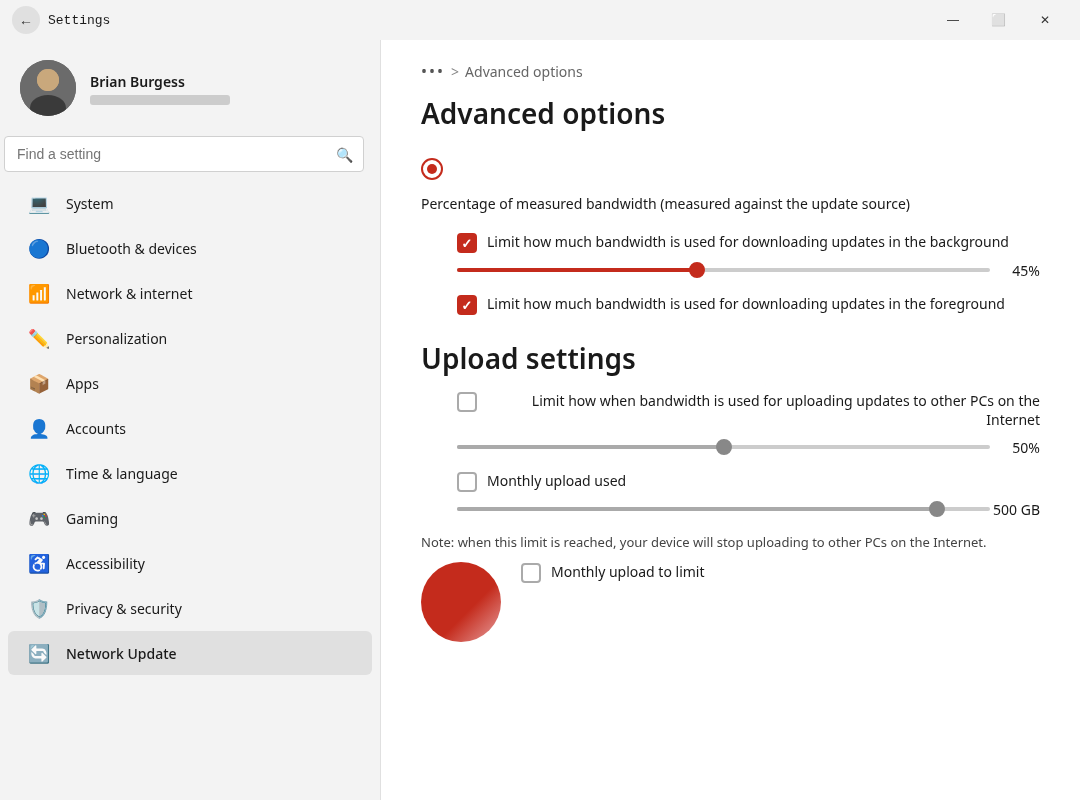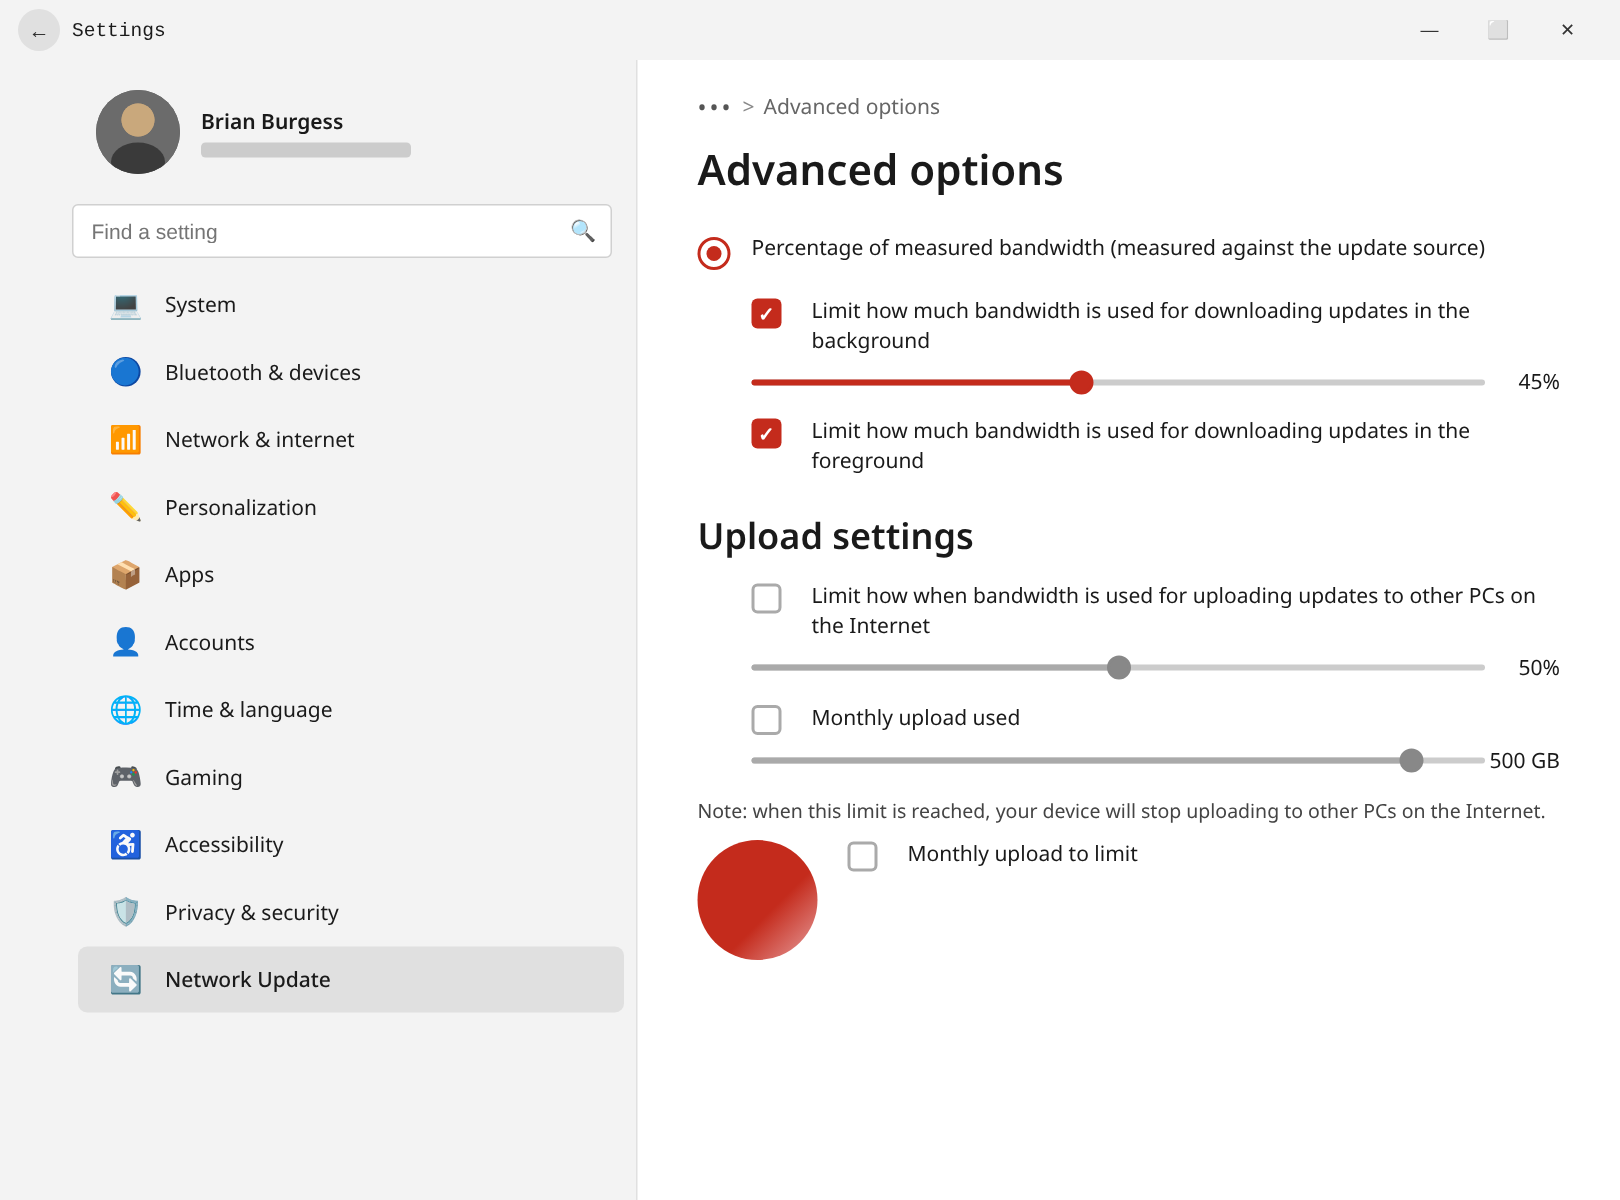"Brian Burgess" .app-content { padding-left: 44px -> none }
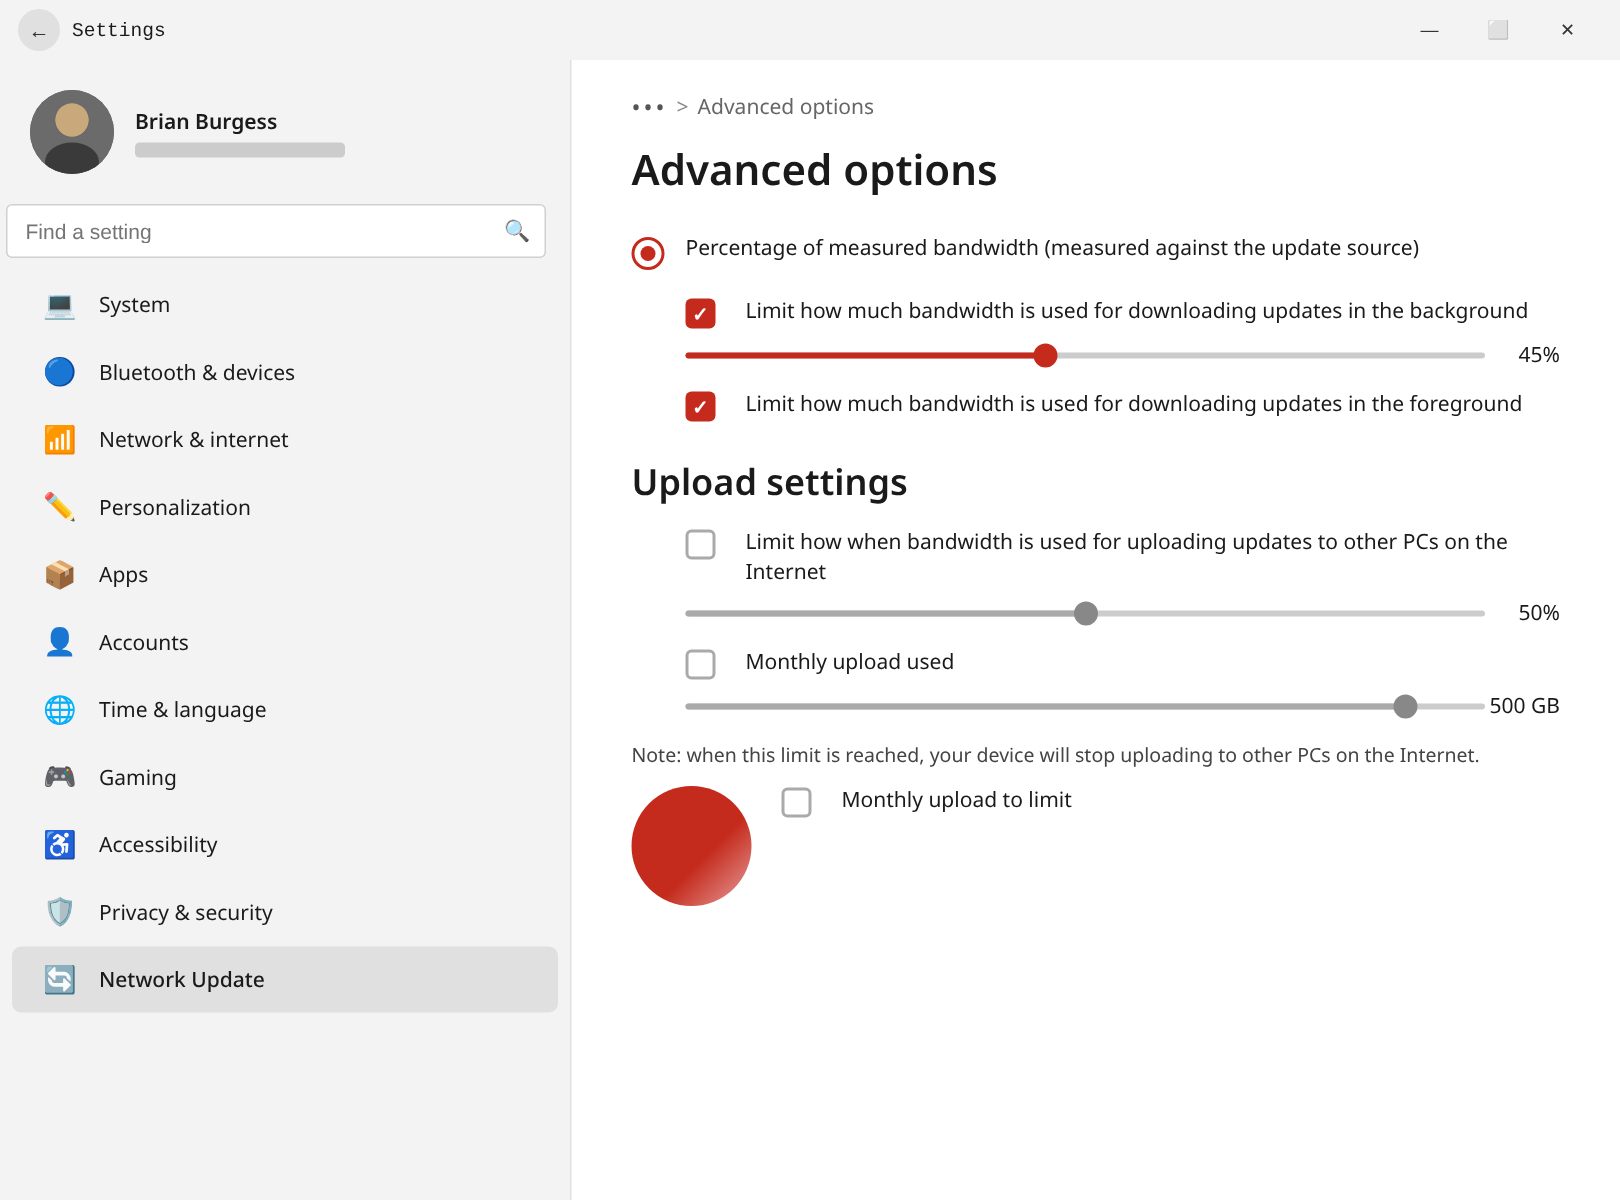"Percentage of measured bandwidth" .option-row { flex-direction: none -> column }
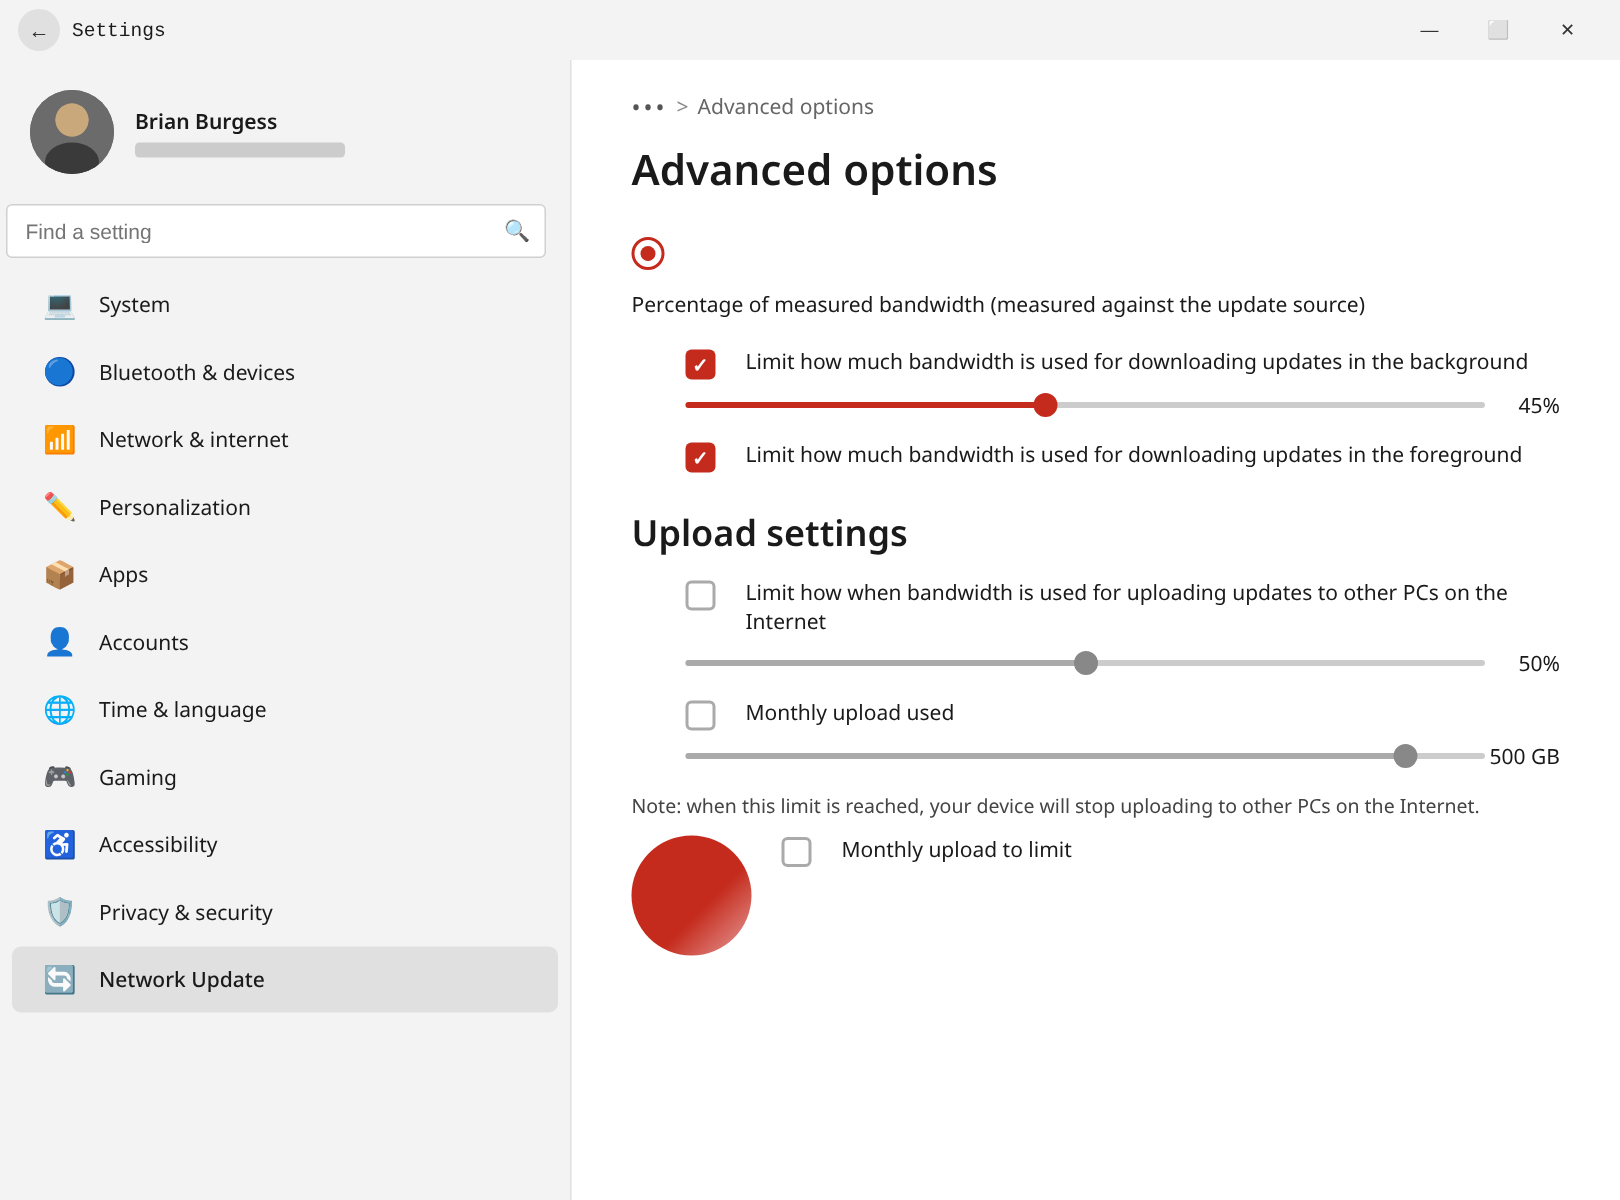"Limit how much bandwidth is" .checkbox-row { gap: 20px -> 10px; text-align: none -> right }
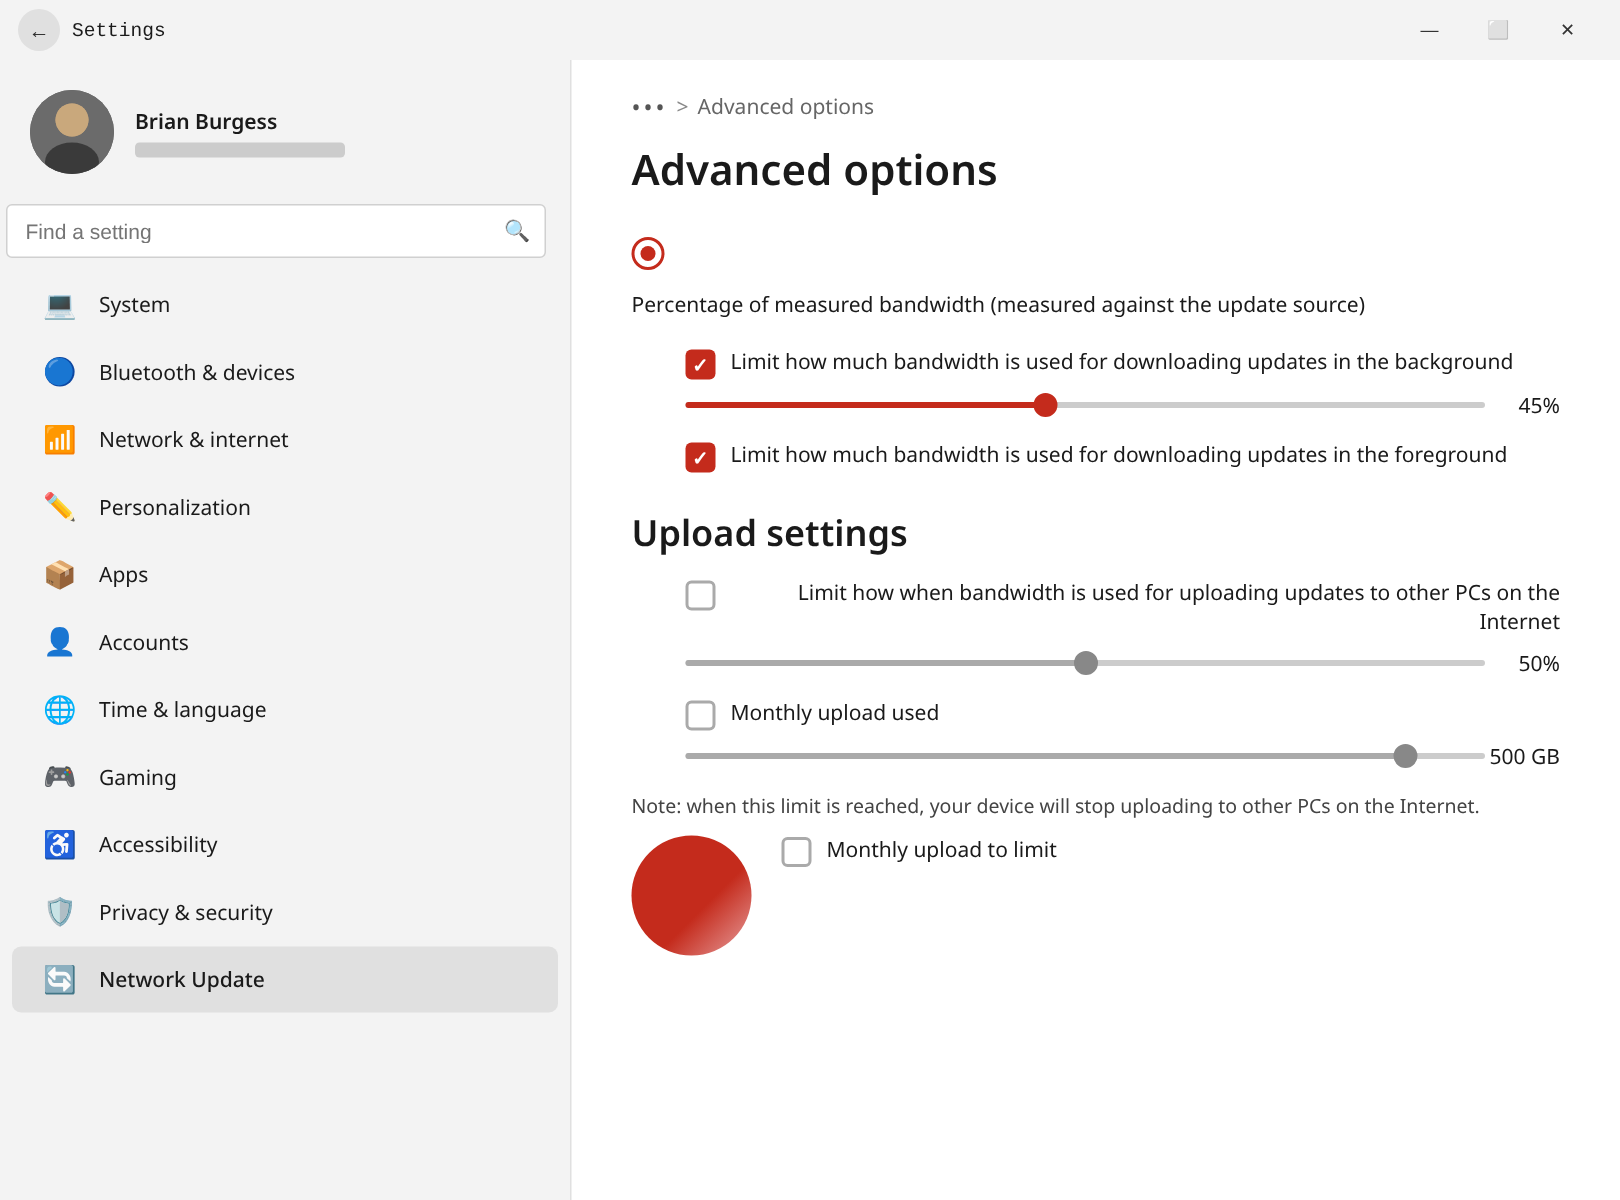"Upload settings" .section-heading { font-size: 24px -> 28px }
